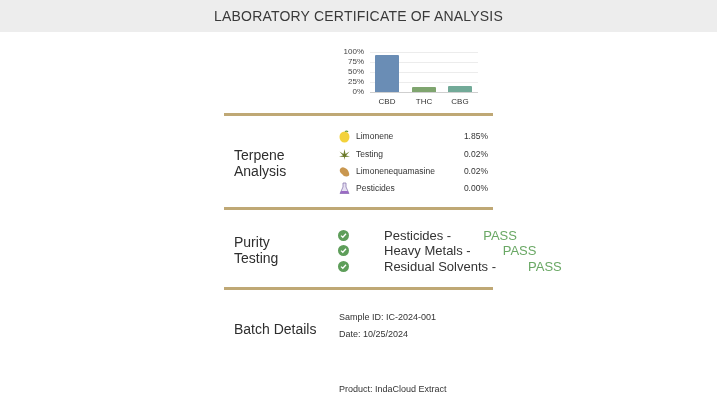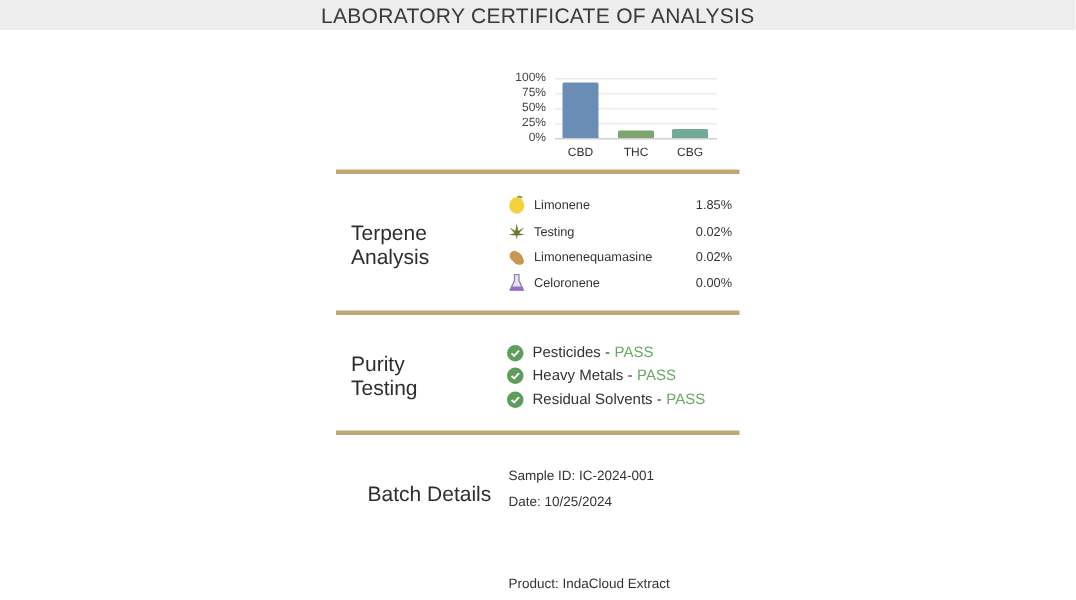"LABORATORY CERTIFICATE OF ANALYSIS" .header { height: 20px -> 32px }
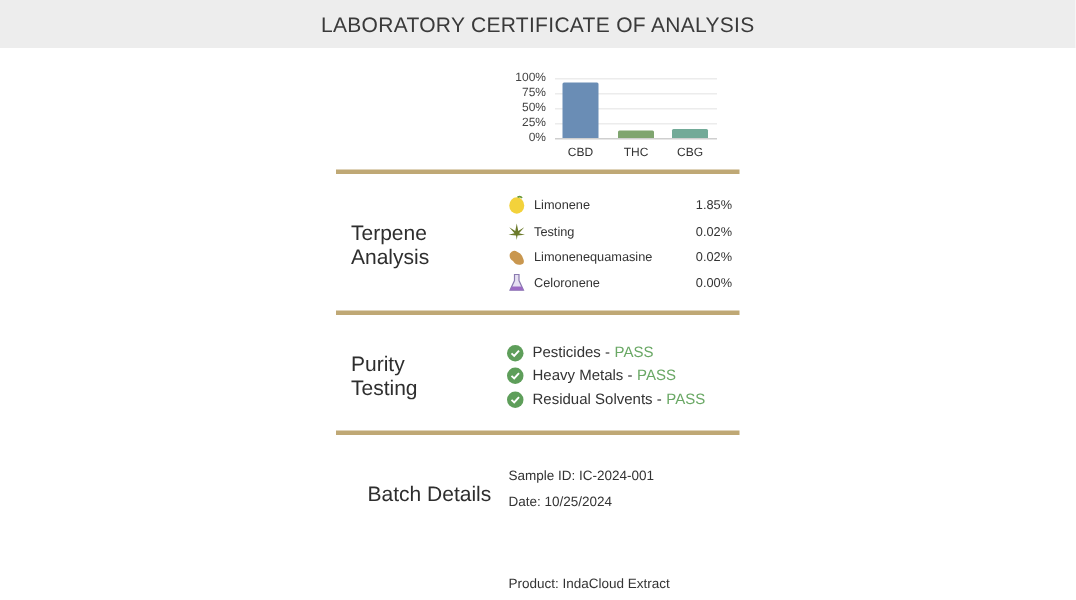"Celoronene" span.terp-name { text: Celoronene -> Pesticides }
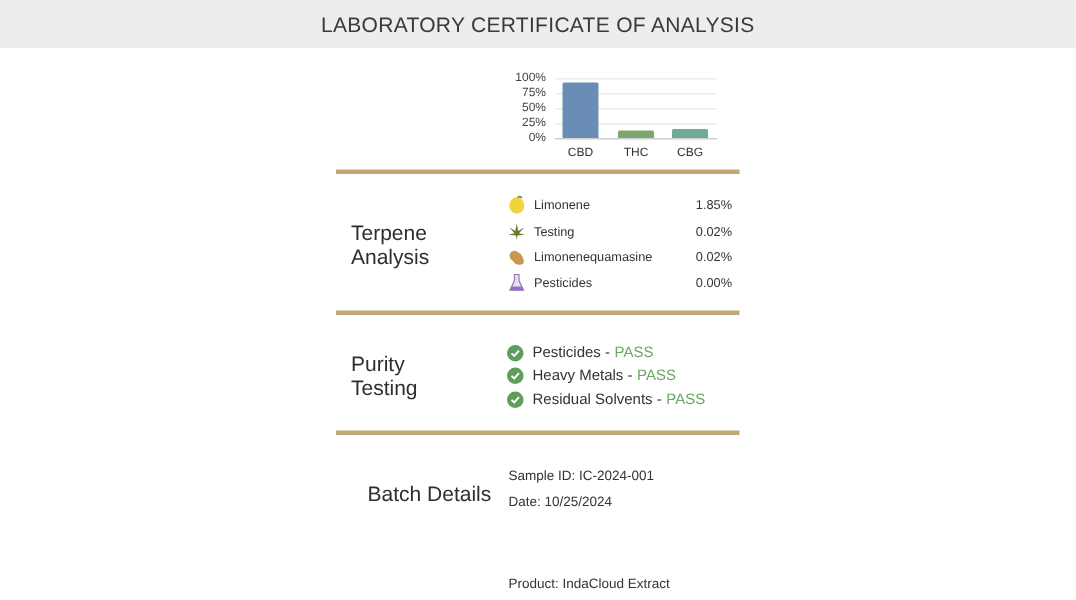"Pesticides -" .pur-row { font-size: 10px -> 13px; gap: none -> 29px }
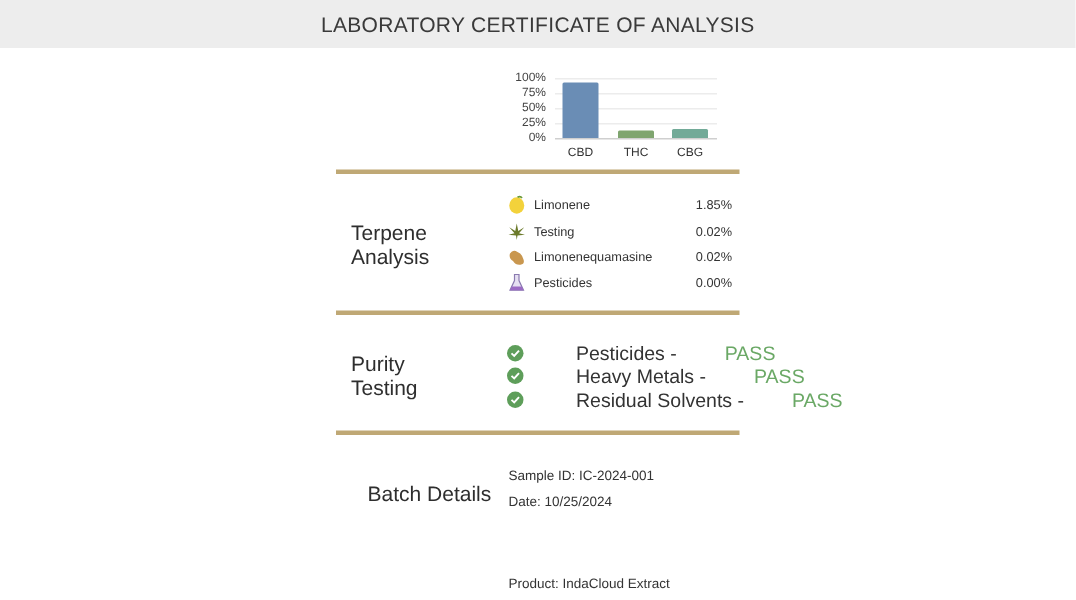"Batch Details" div.section-label { margin-left: 11px -> none }
